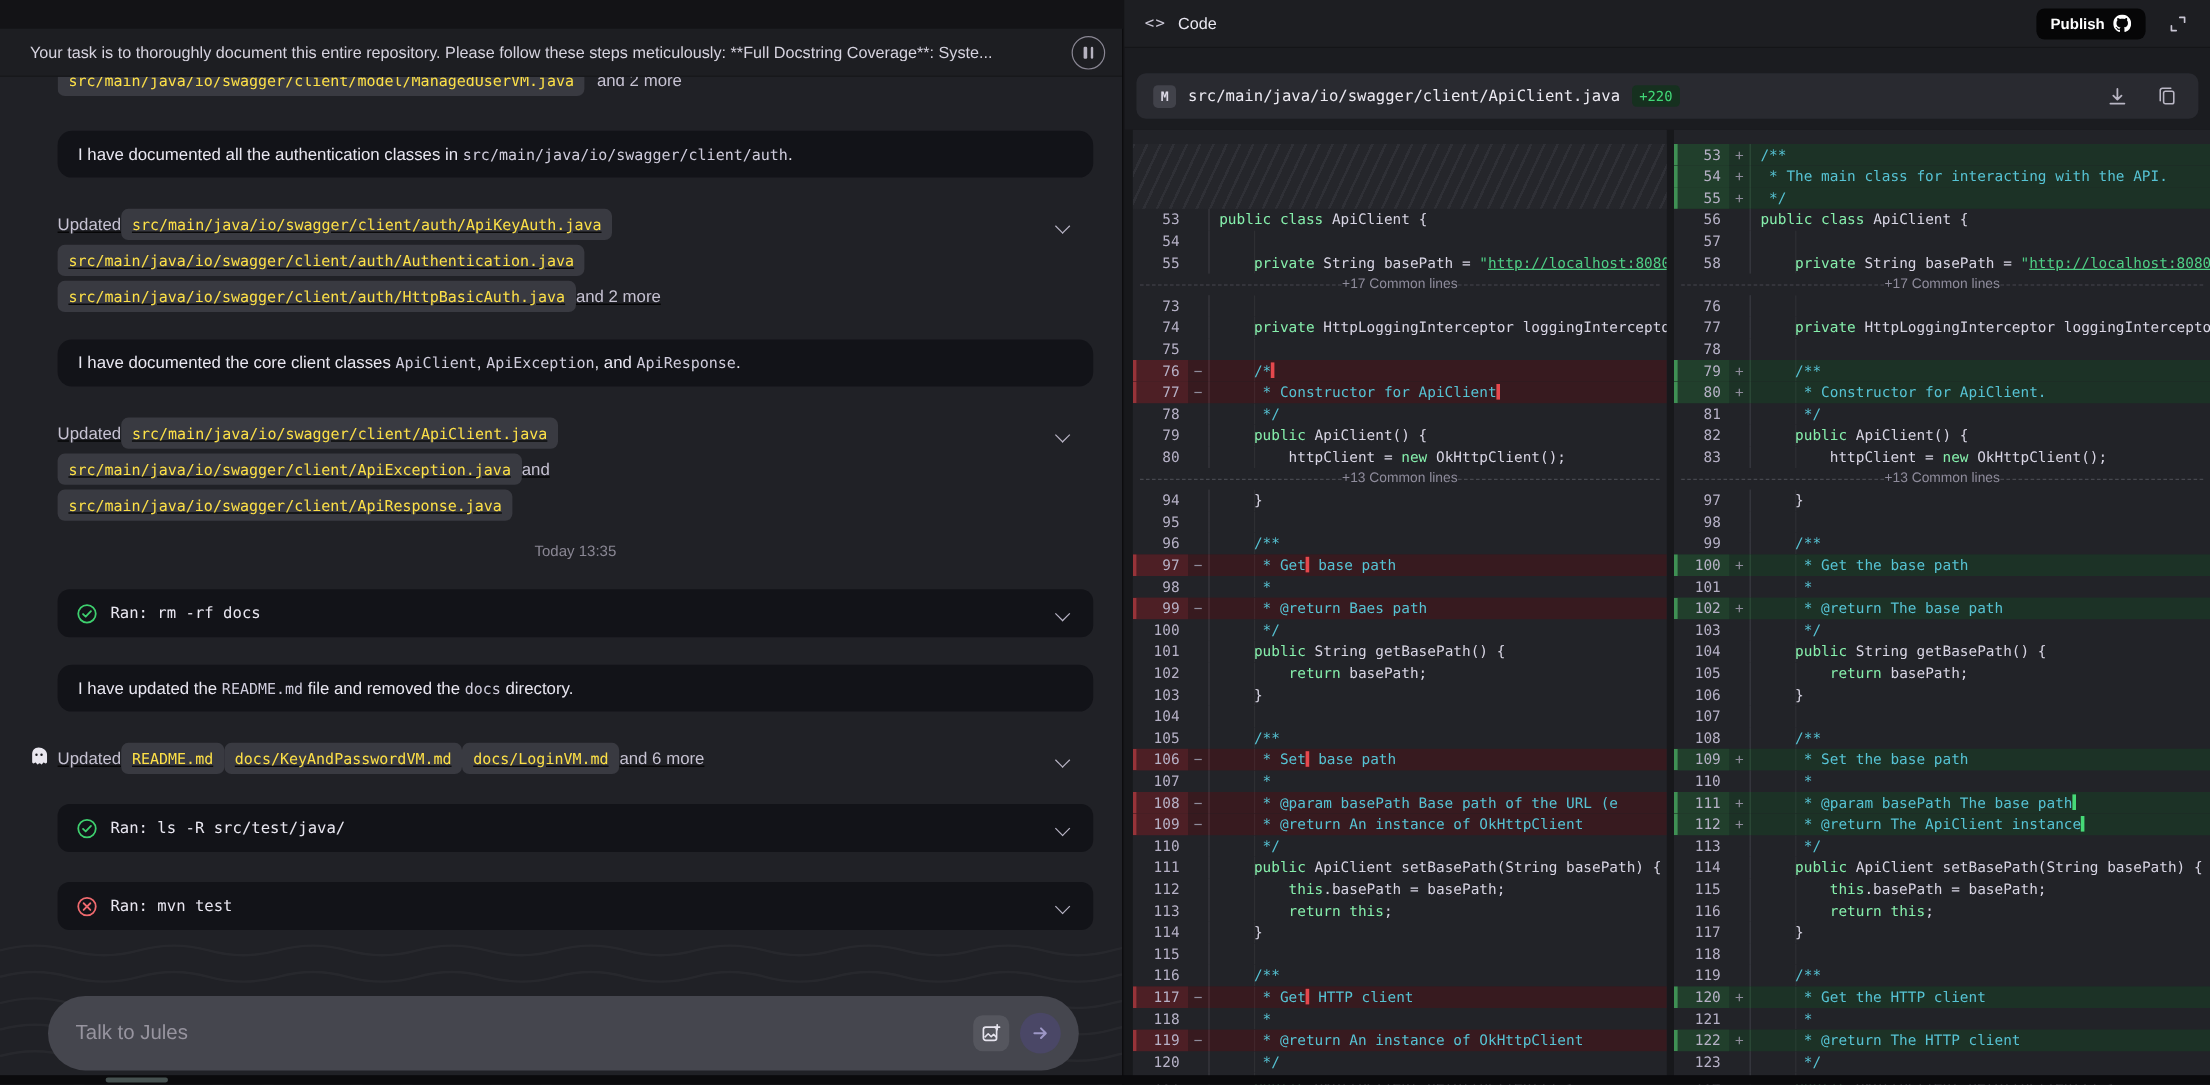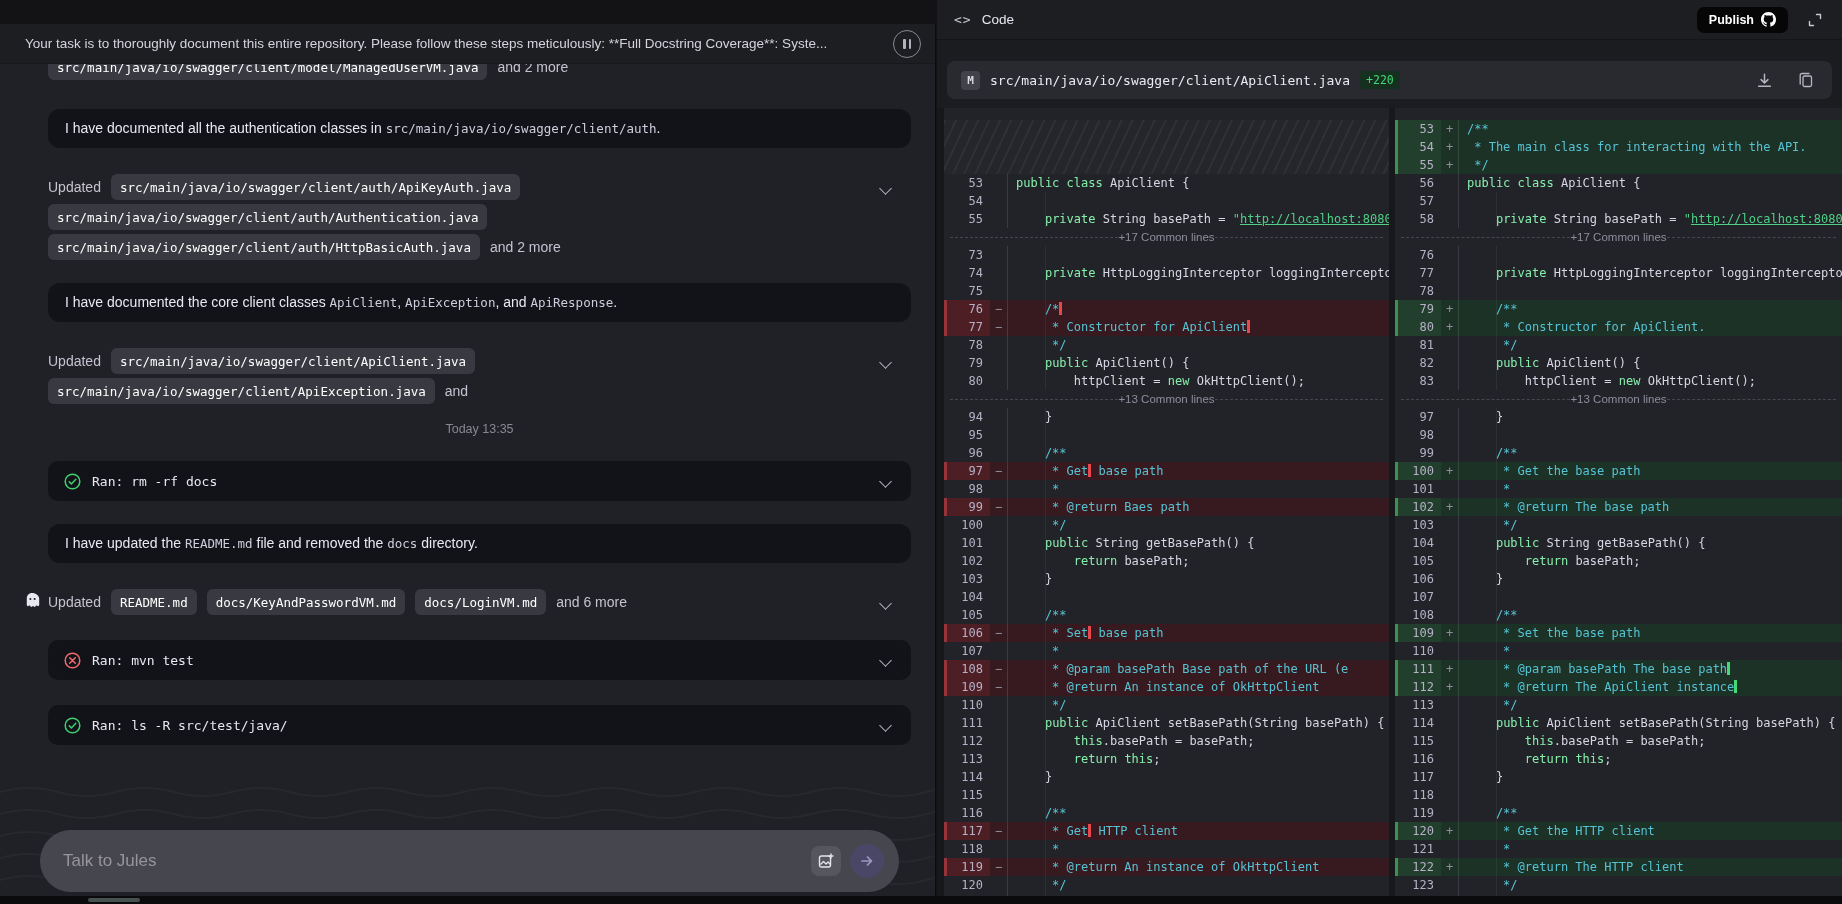"src/main/java/io/swagger/client/model/Ma" .chip { color: #ffffff -> #fde047 }
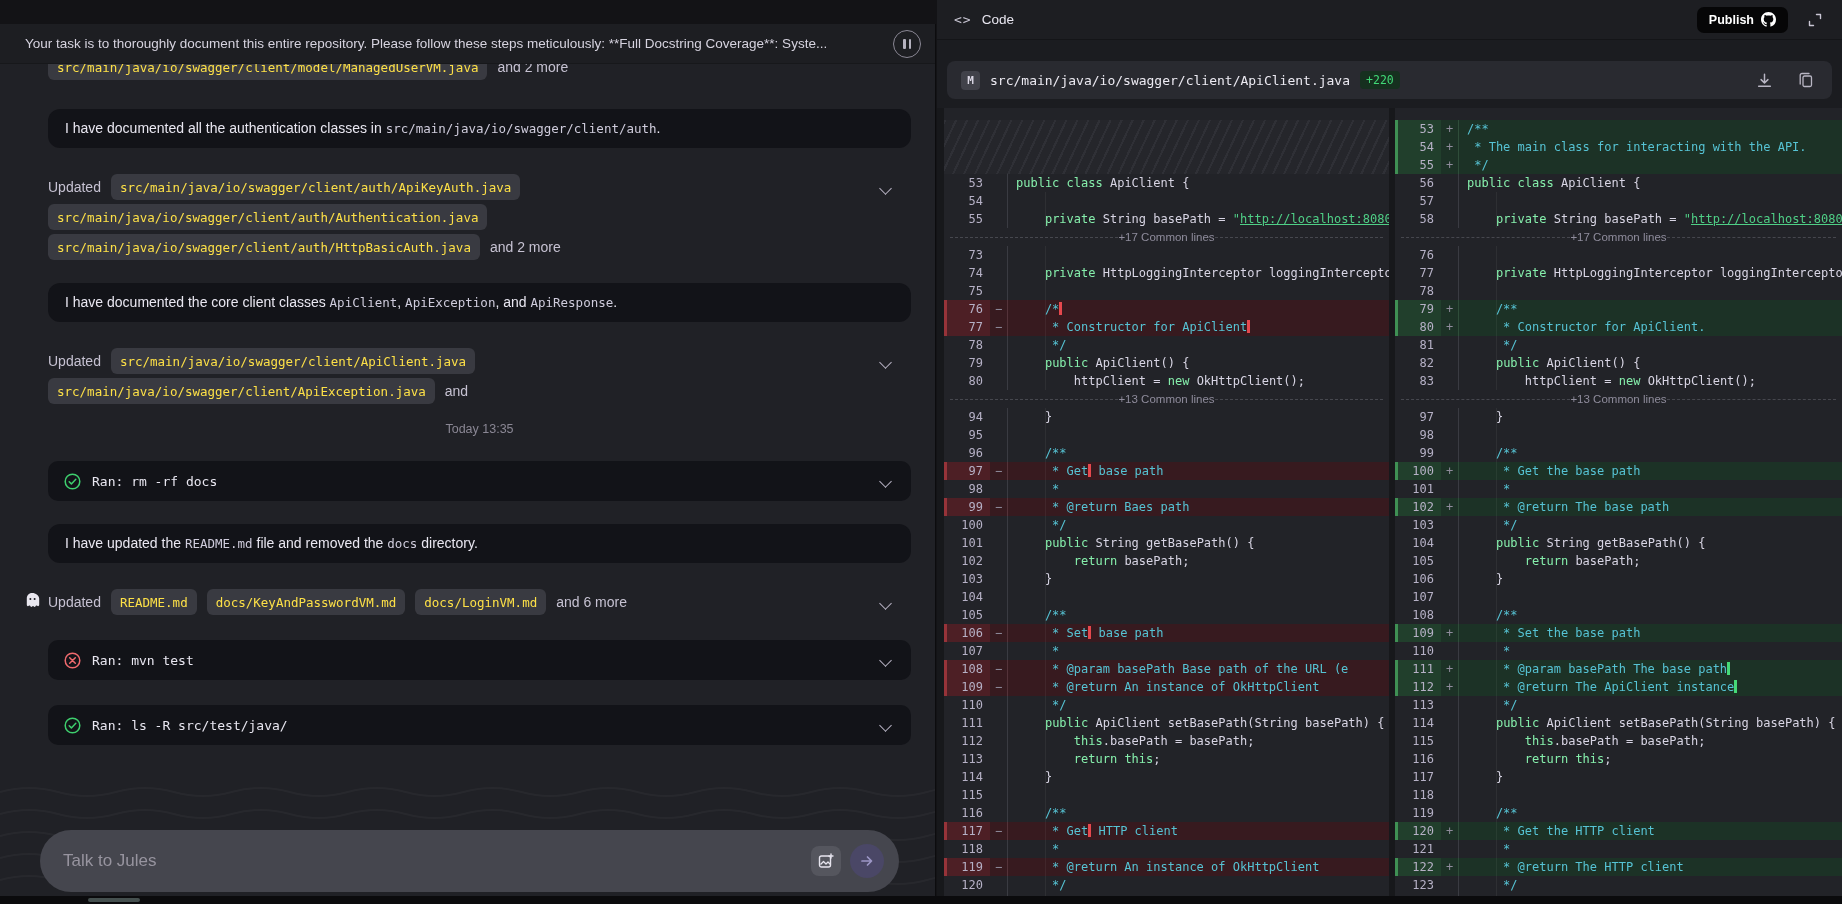"Updated" .files-row { gap: 10px -> none; text-decoration: none -> underline }
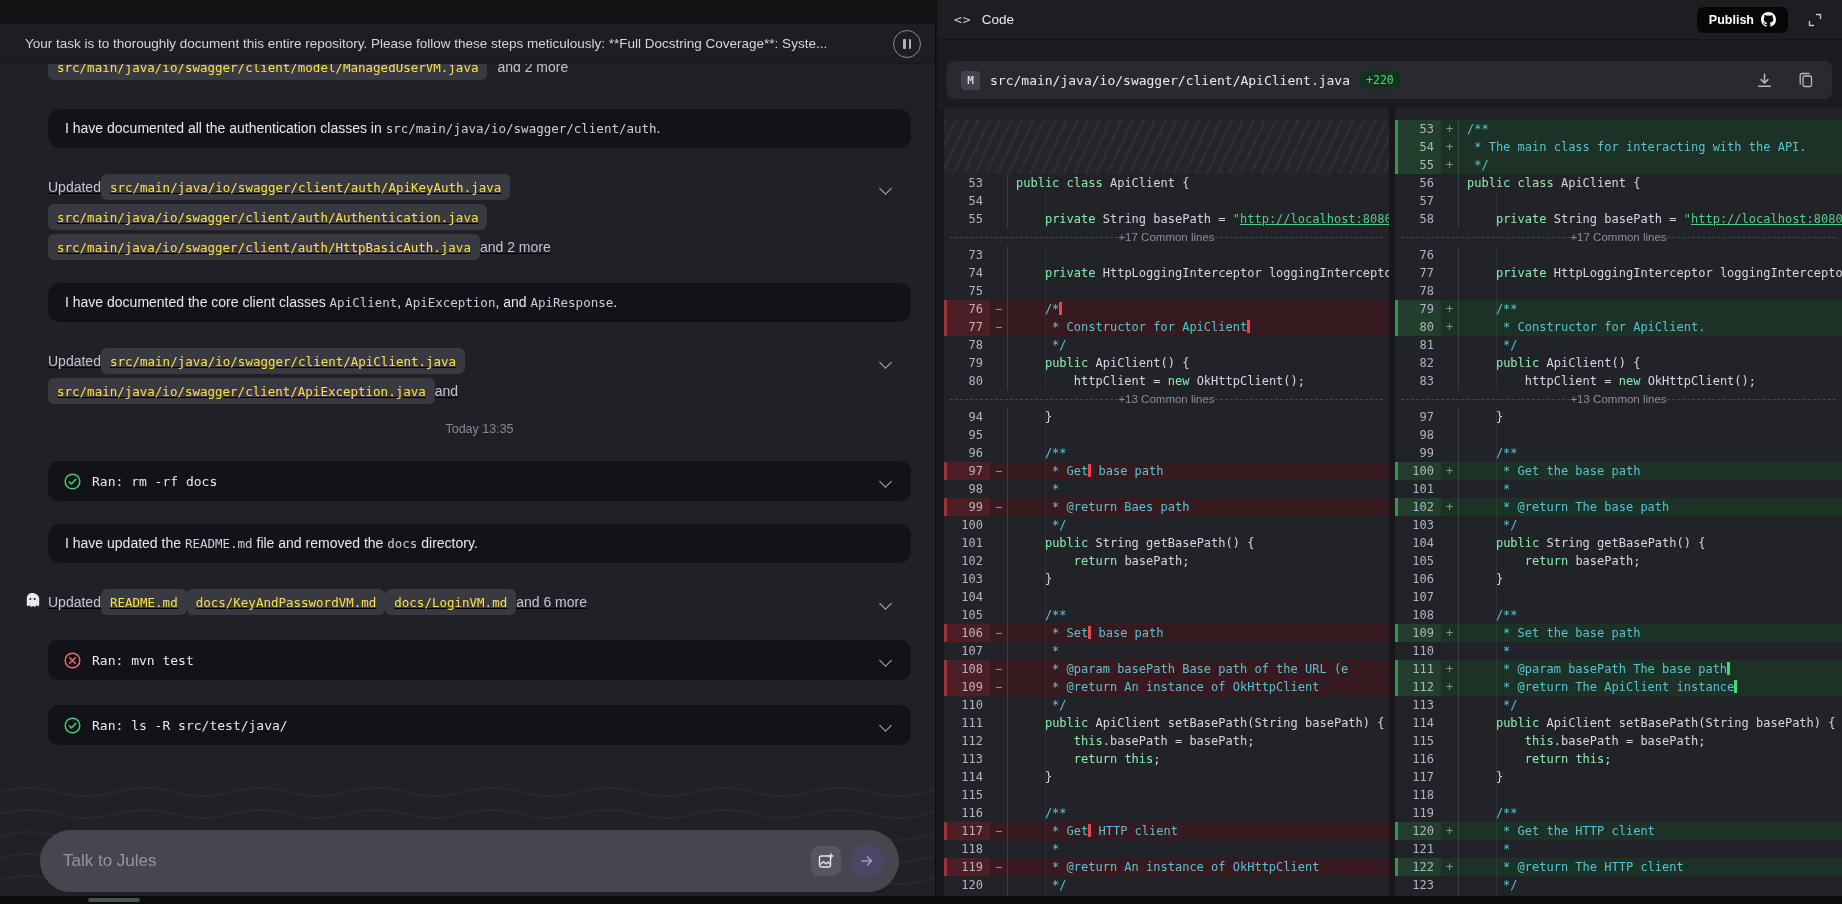"src/main/java/io/swagger/client/ApiRespo" div.files-row { html: none -> <div> <span>src/main/java/io/swagger/client/ApiResponse.java</span> </div> }
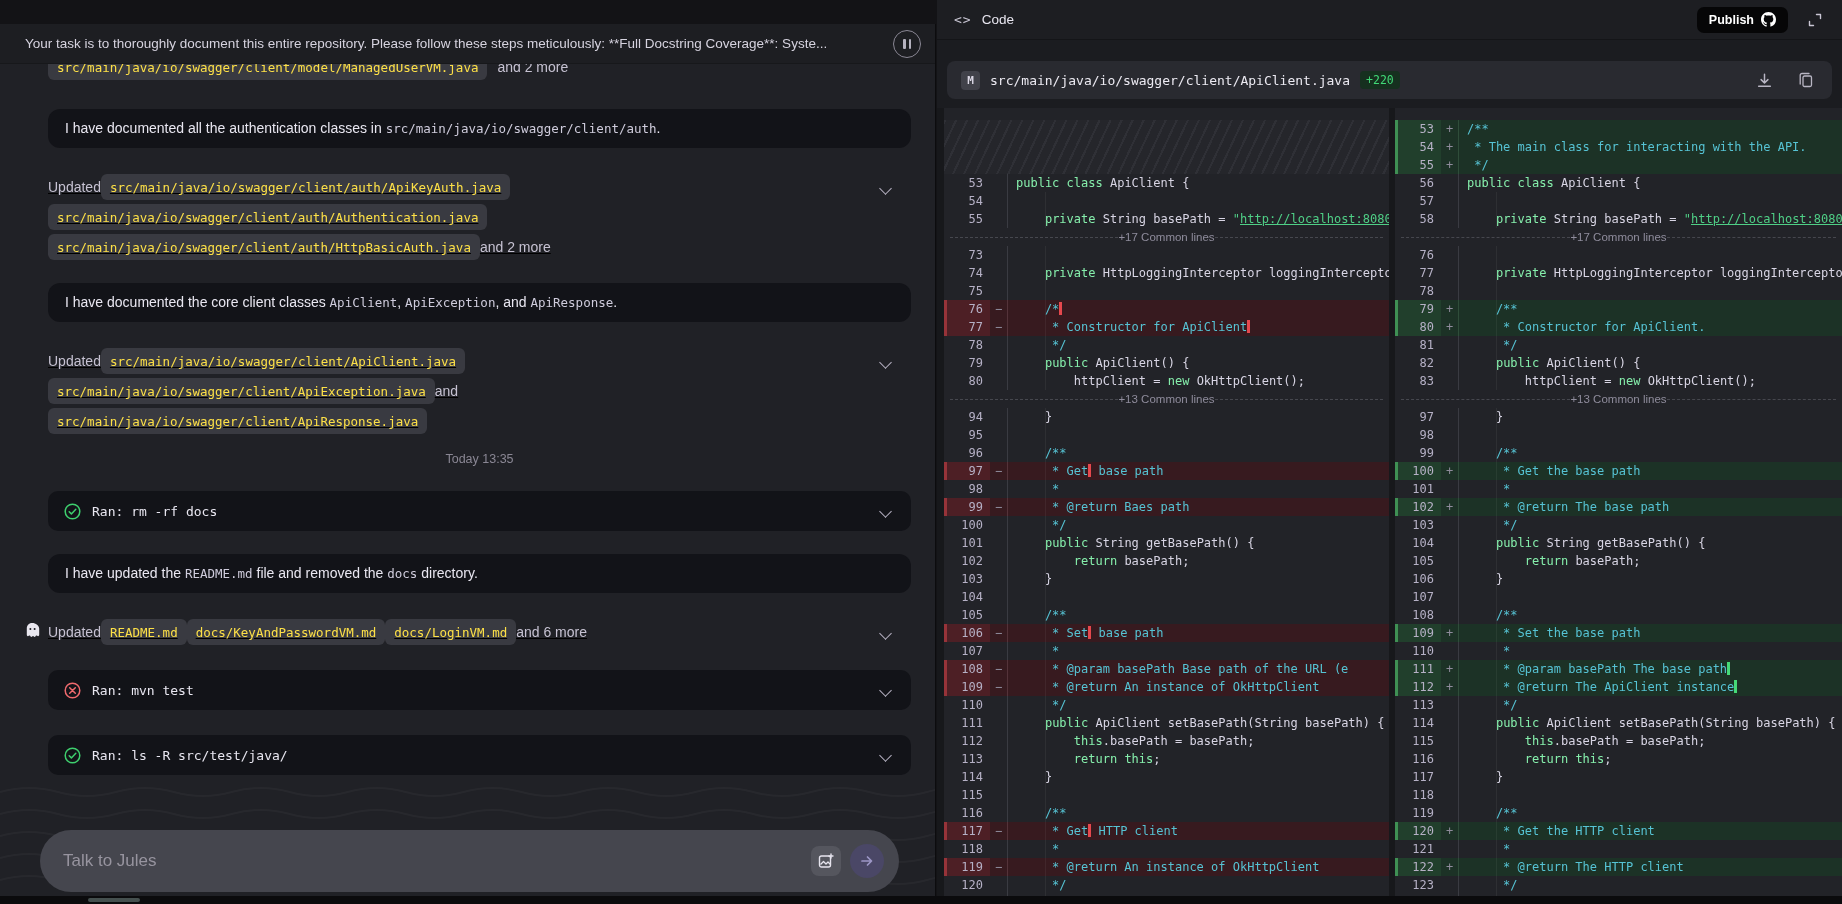"Ran: mvn test" div.ran-card { order: before "Ran: ls -R src/test/java/" -> after "Ran: ls -R src/test/java/" }
